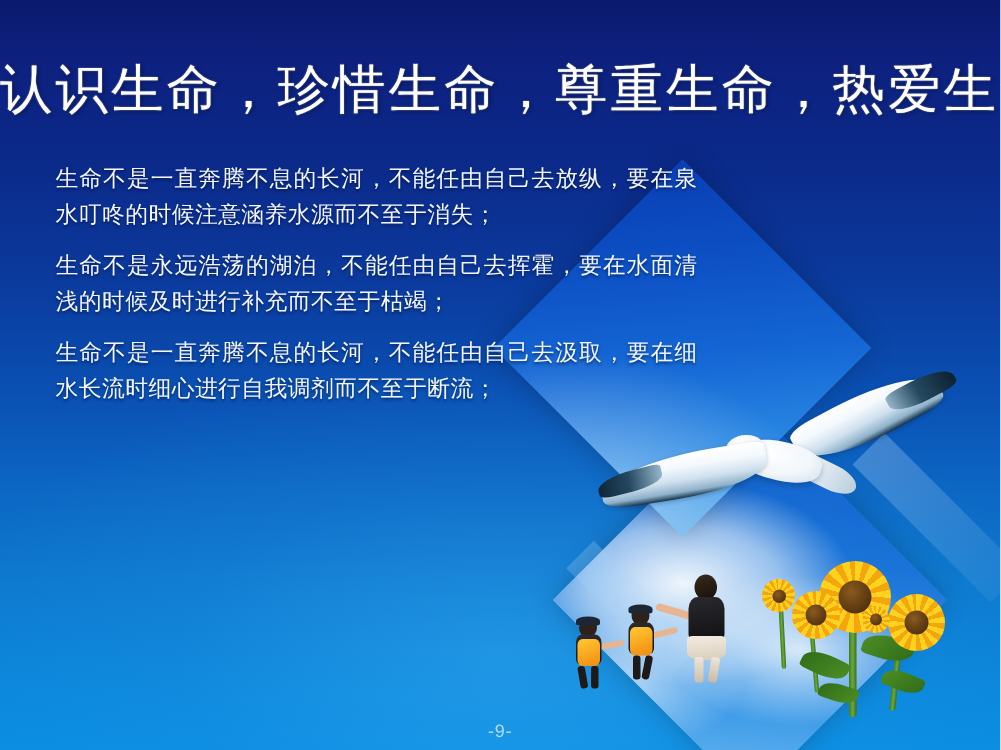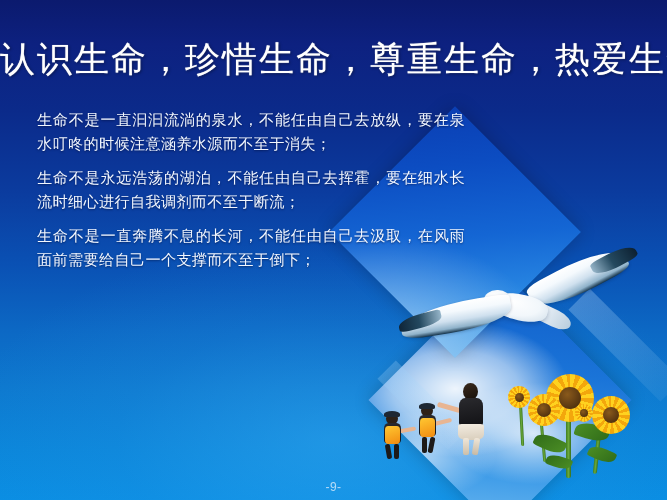"生命不是一直汩汩流淌的泉水，不能任由自己去放纵，要在泉水叮咚的时候注意涵养水源而" p { text: 汩汩流淌的泉水 -> 奔腾不息的长河 }
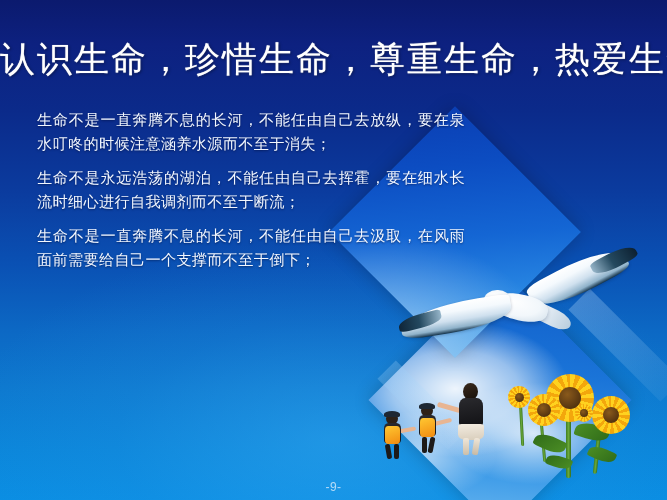"生命不是永远浩荡的湖泊，不能任由自己去挥霍，要在细水长流时细心进行自我调剂而不至" p { text: 细水长流时细心进行自我调剂而不至于断流 -> 水面清浅的时候及时进行补充而不至于枯竭 }
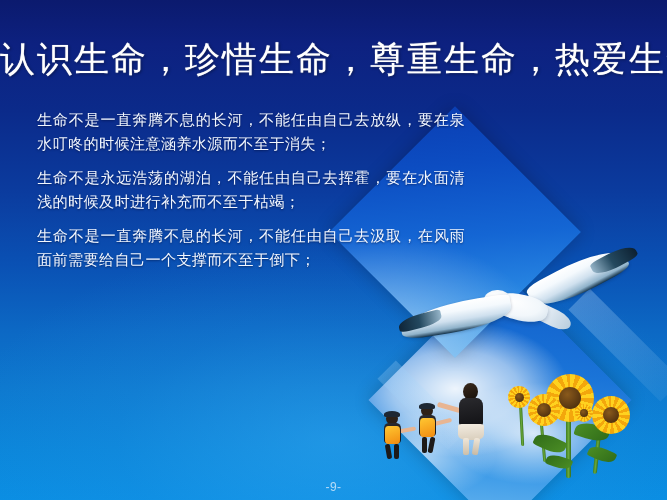"生命不是一直奔腾不息的长河，不能任由自己去汲取，在风雨面前需要给自己一个支撑而不" p { text: 在风雨面前需要给自己一个支撑而不至于倒下 -> 要在细水长流时细心进行自我调剂而不至于断流 }
